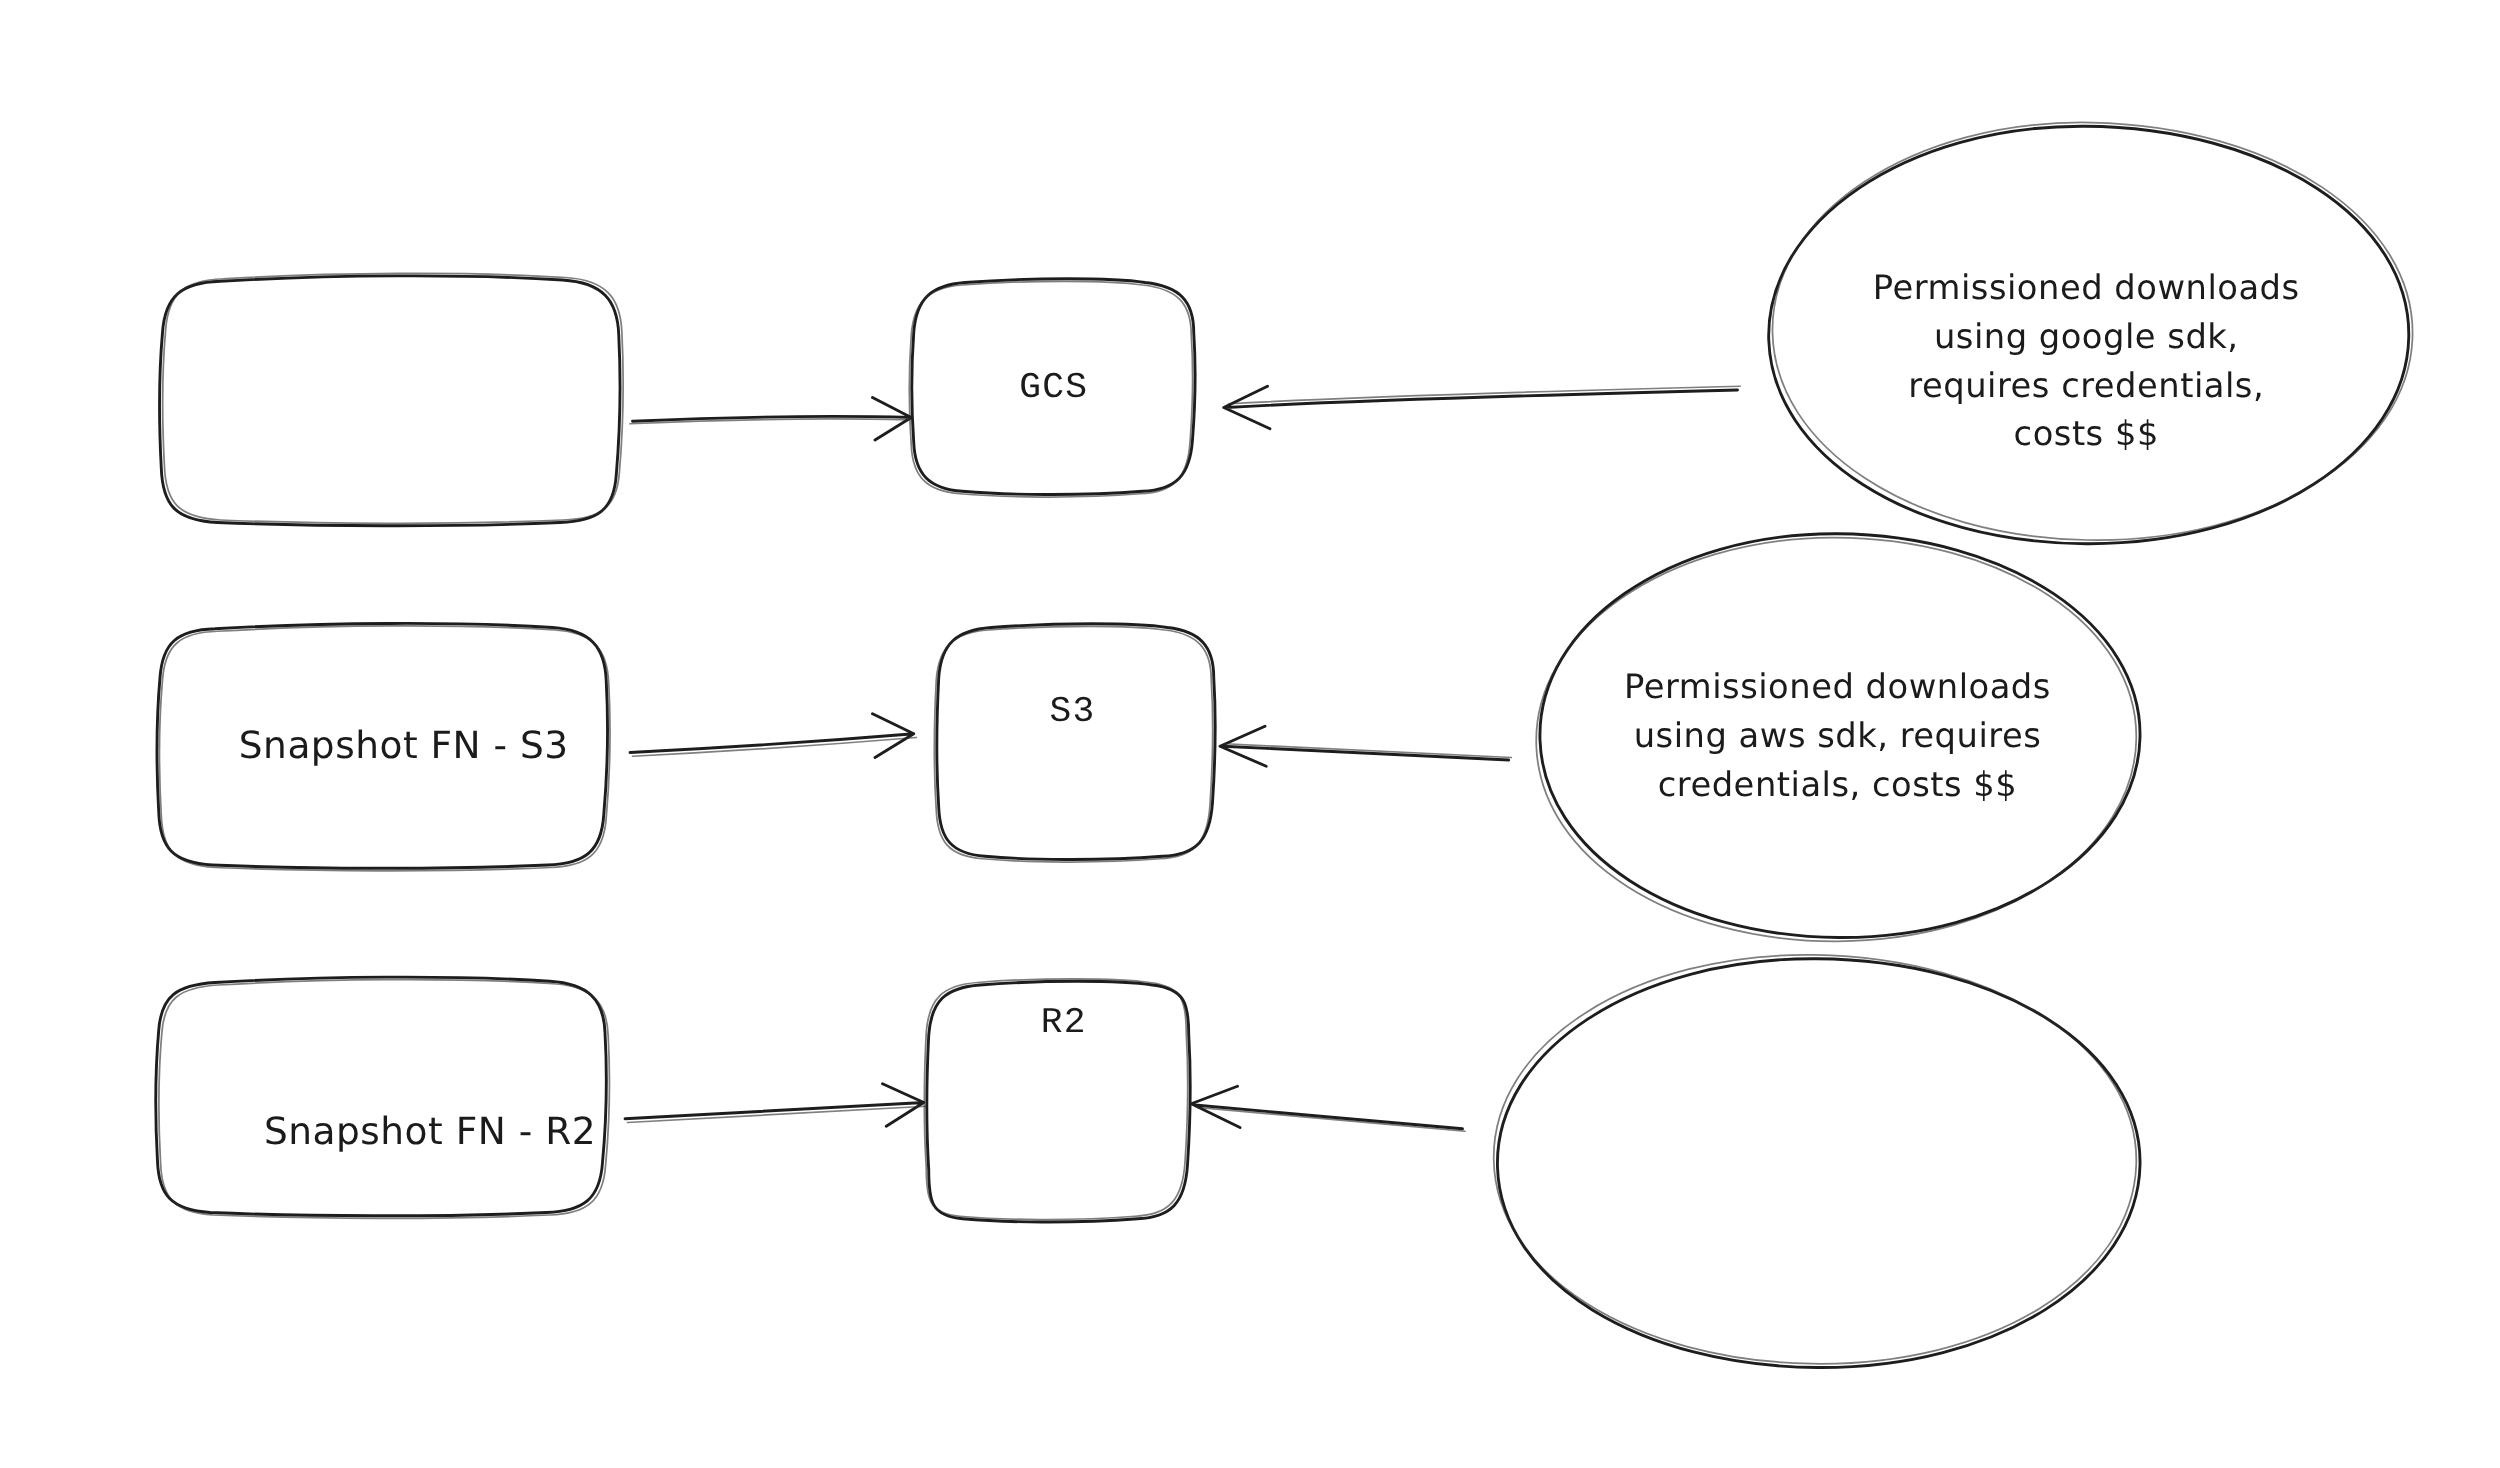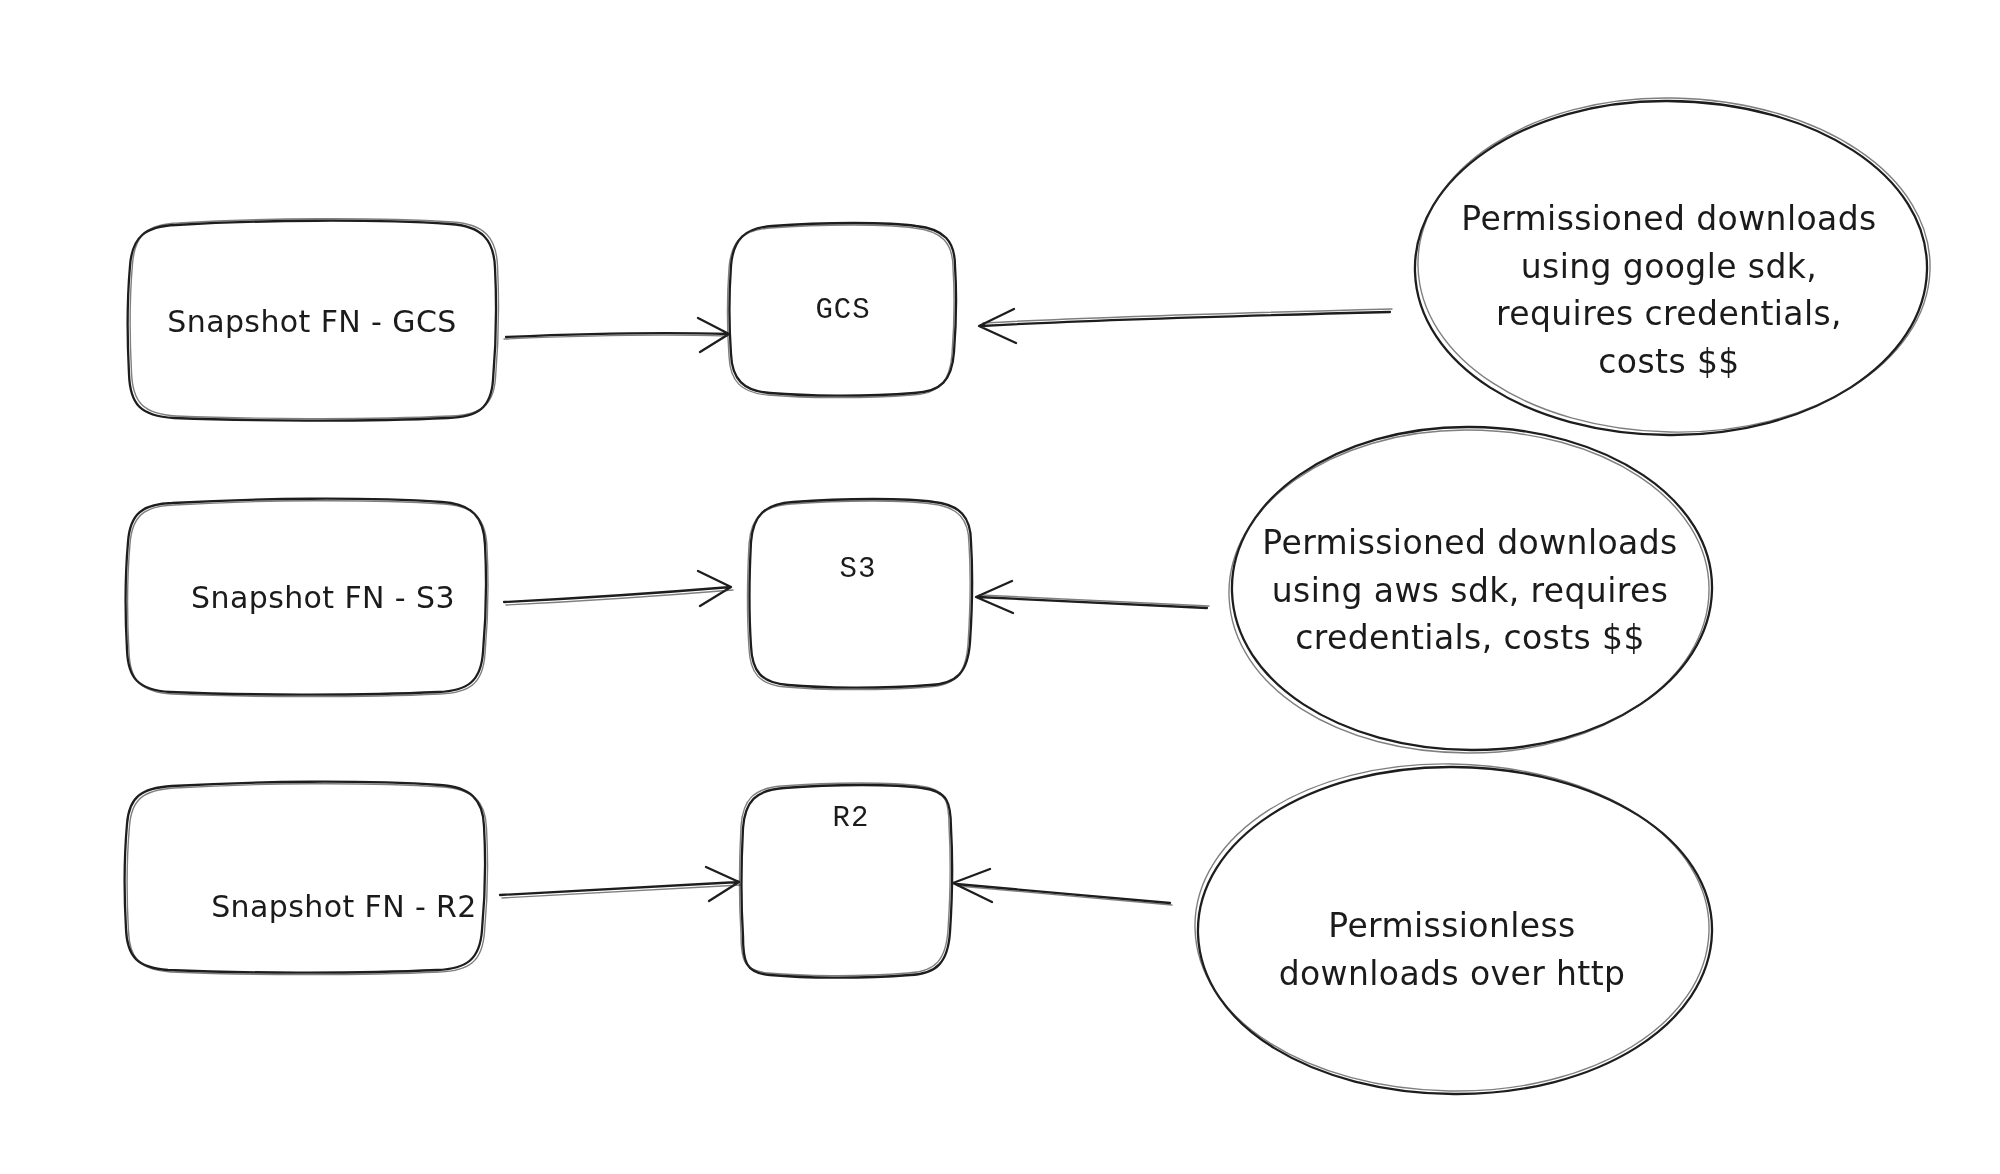"Permissioned downloads" .note-label { font-size: 33px -> 27px }
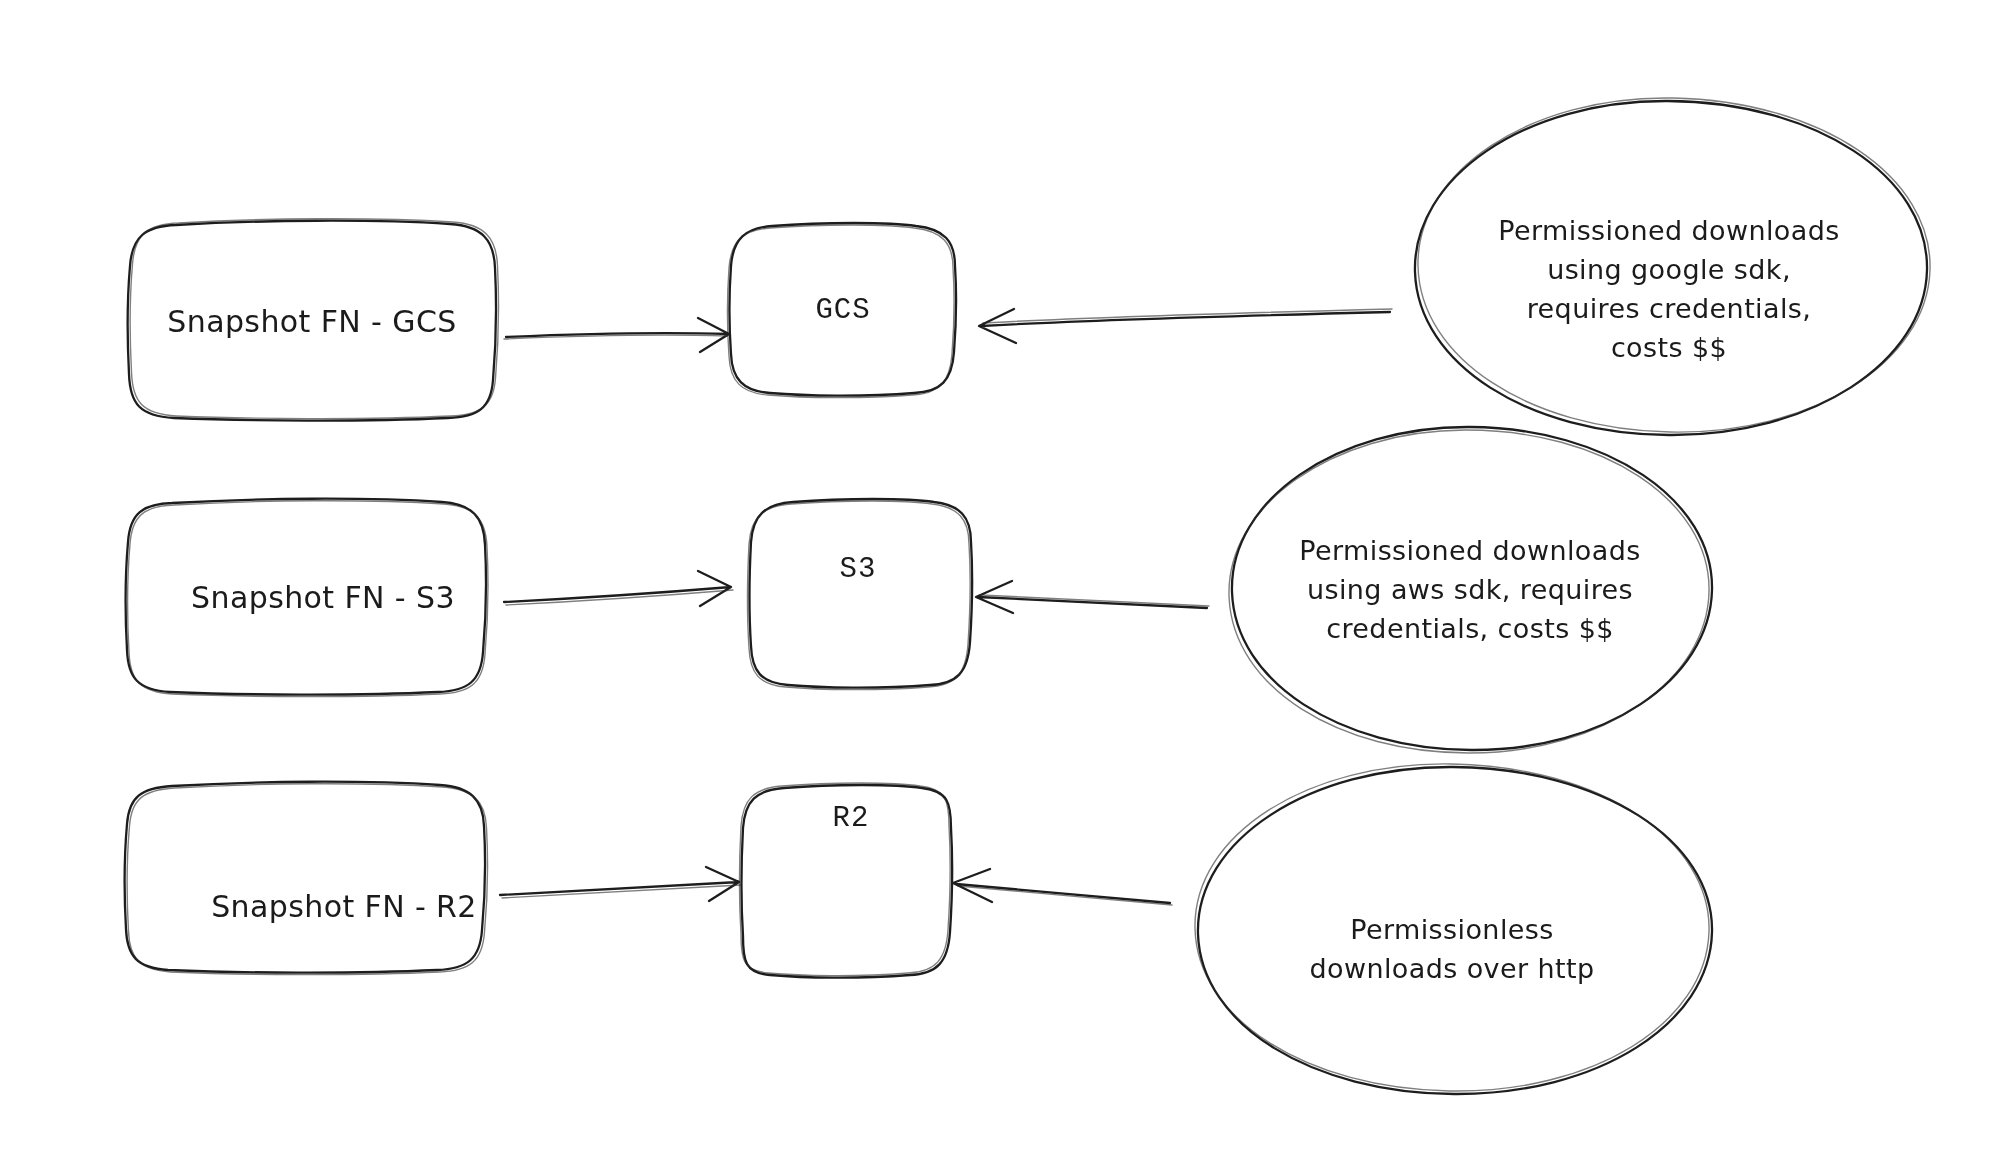"Snapshot FN - GCS" div.lbl { html: <div>Snapshot FN - GCS</div> -> none }
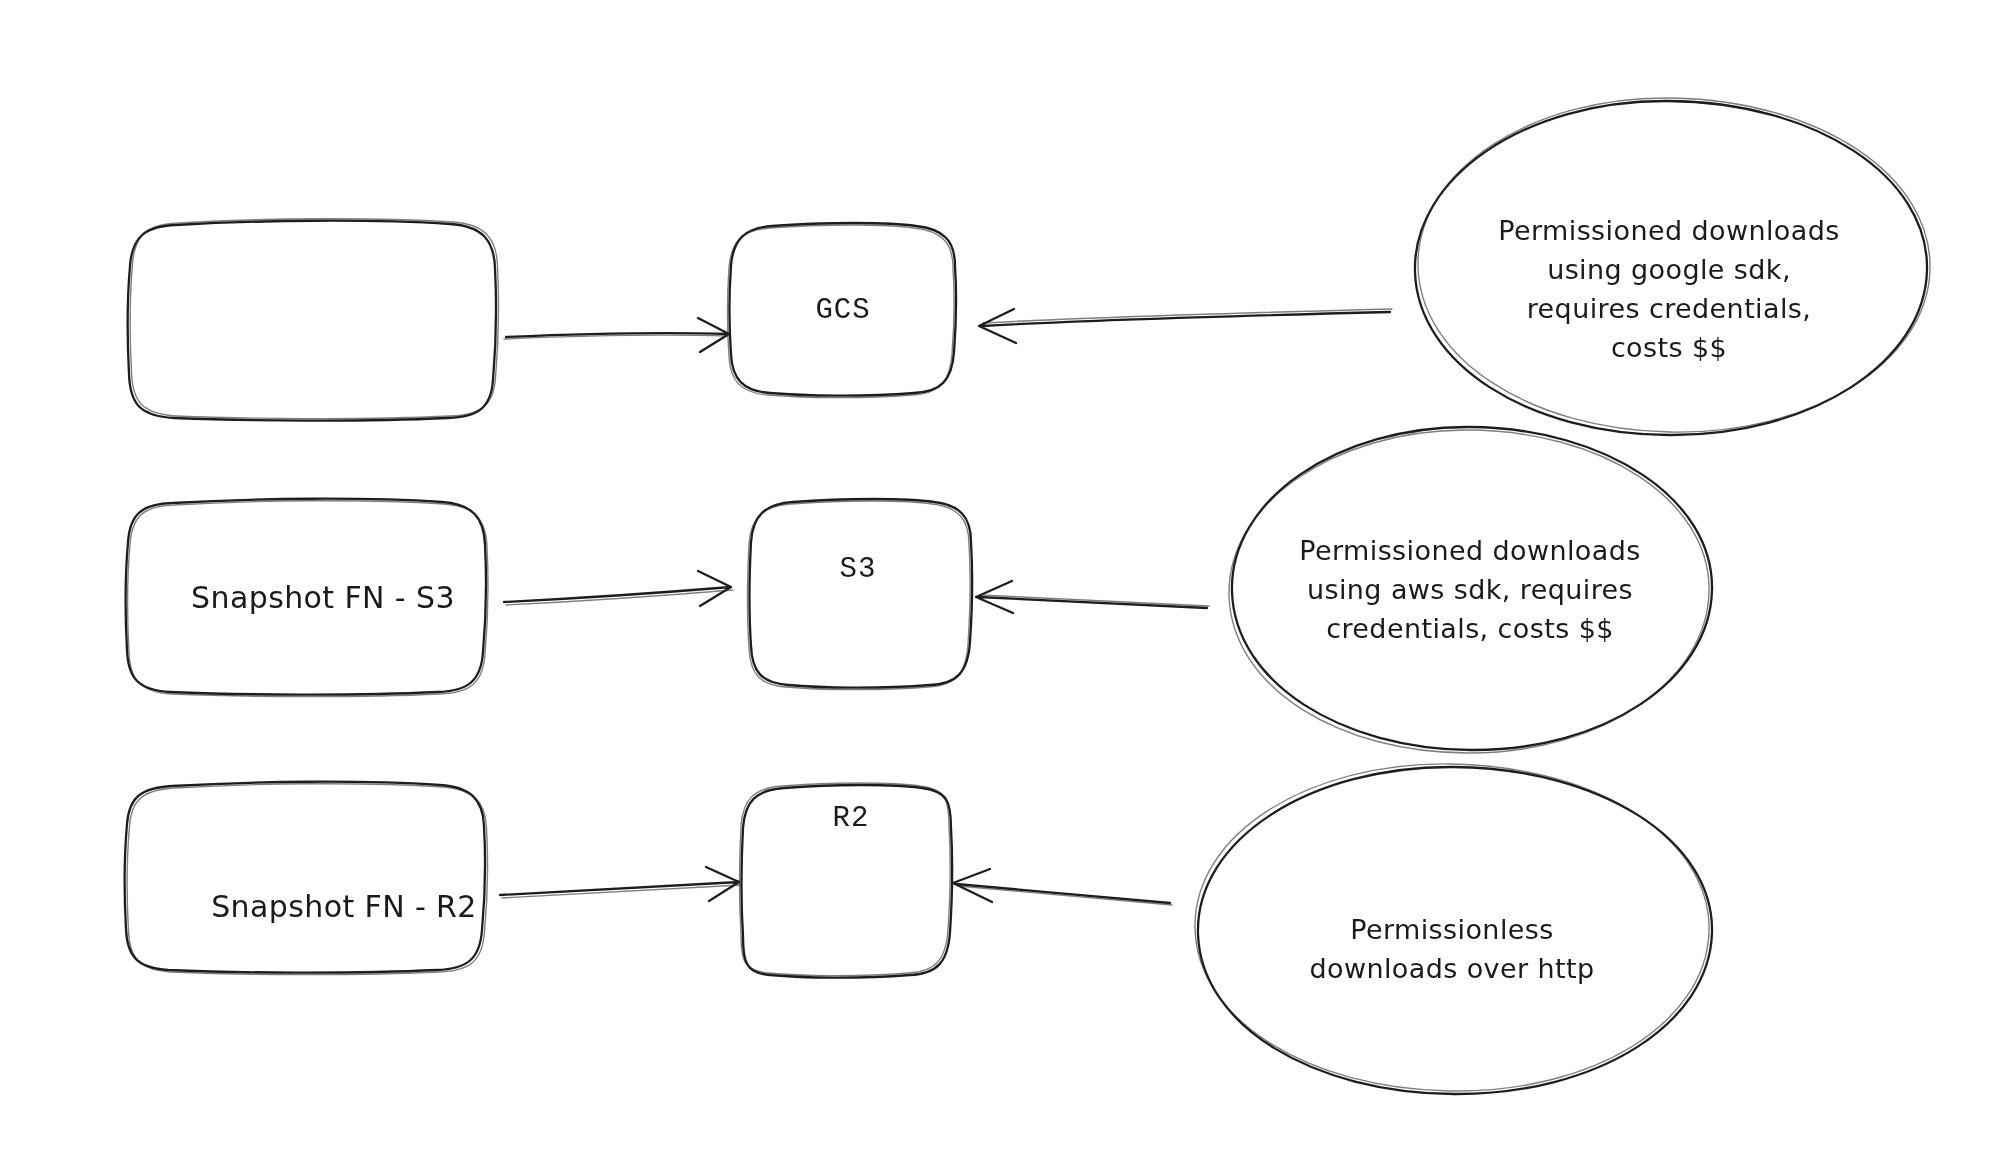"Permissionless" div.lbl { html: <div>Permissionless downloads over http</div> -> none }
